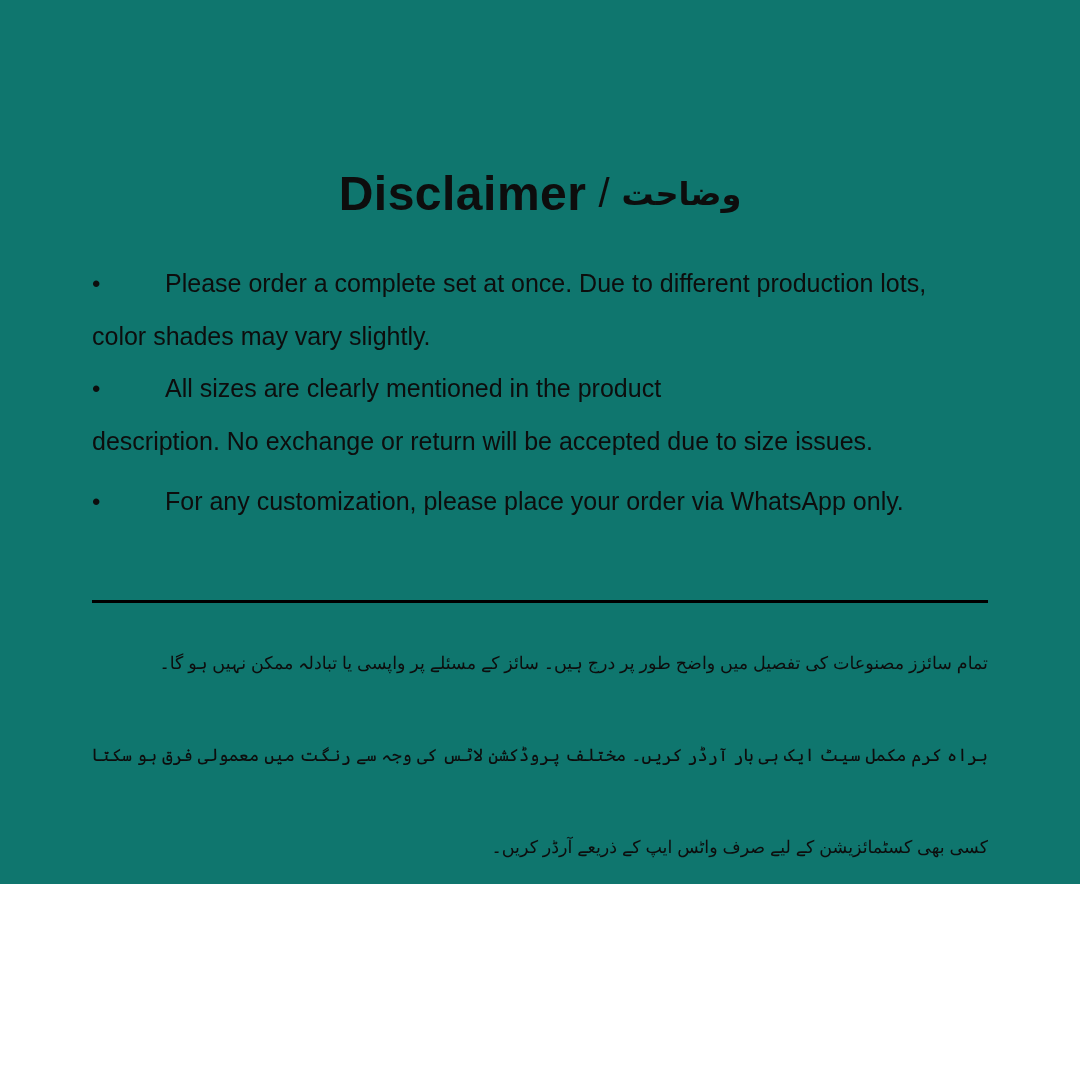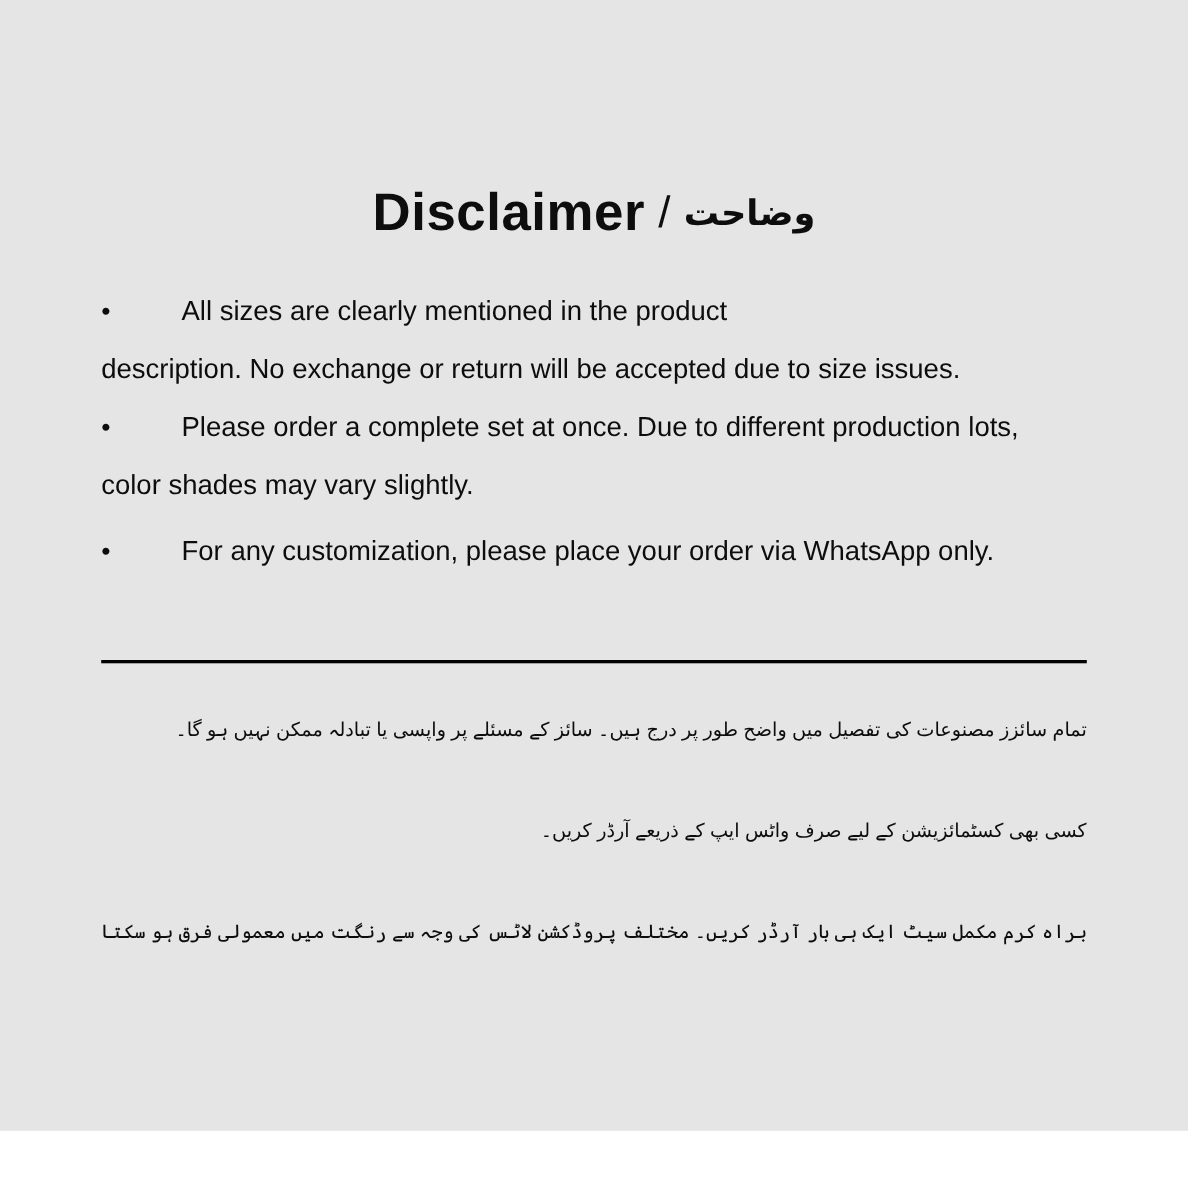"Disclaimer / وضاحت" .page { background: #e5e5e5 -> #0f766e; height: 1028px -> 884px }
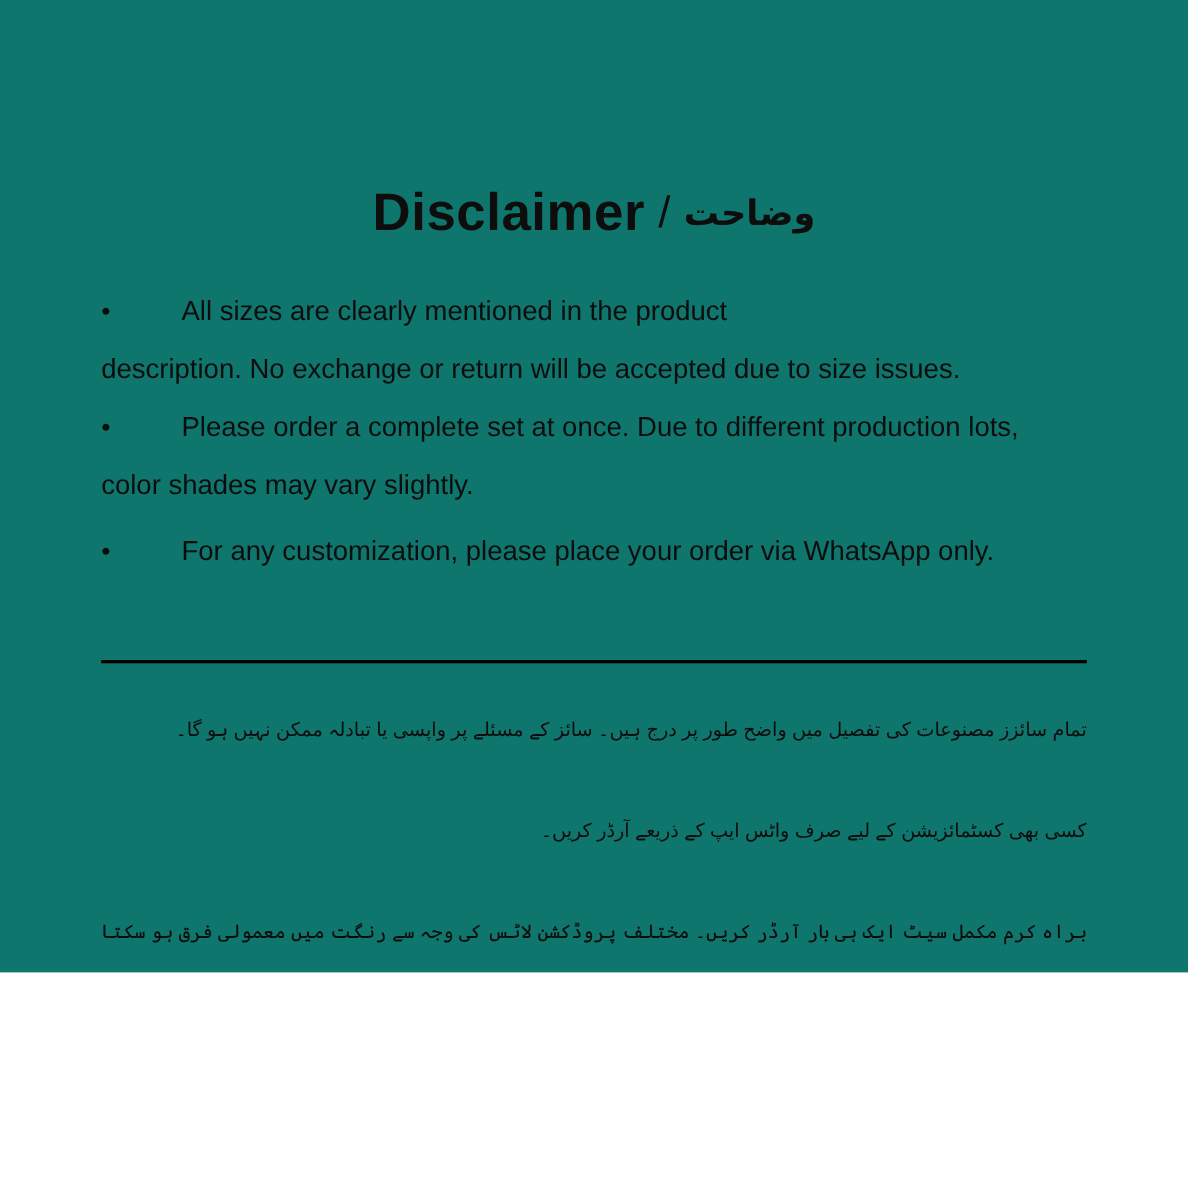"• All sizes are clearly" div.bullet-item { order: before "• Please order a complete" -> after "• Please order a complete" }
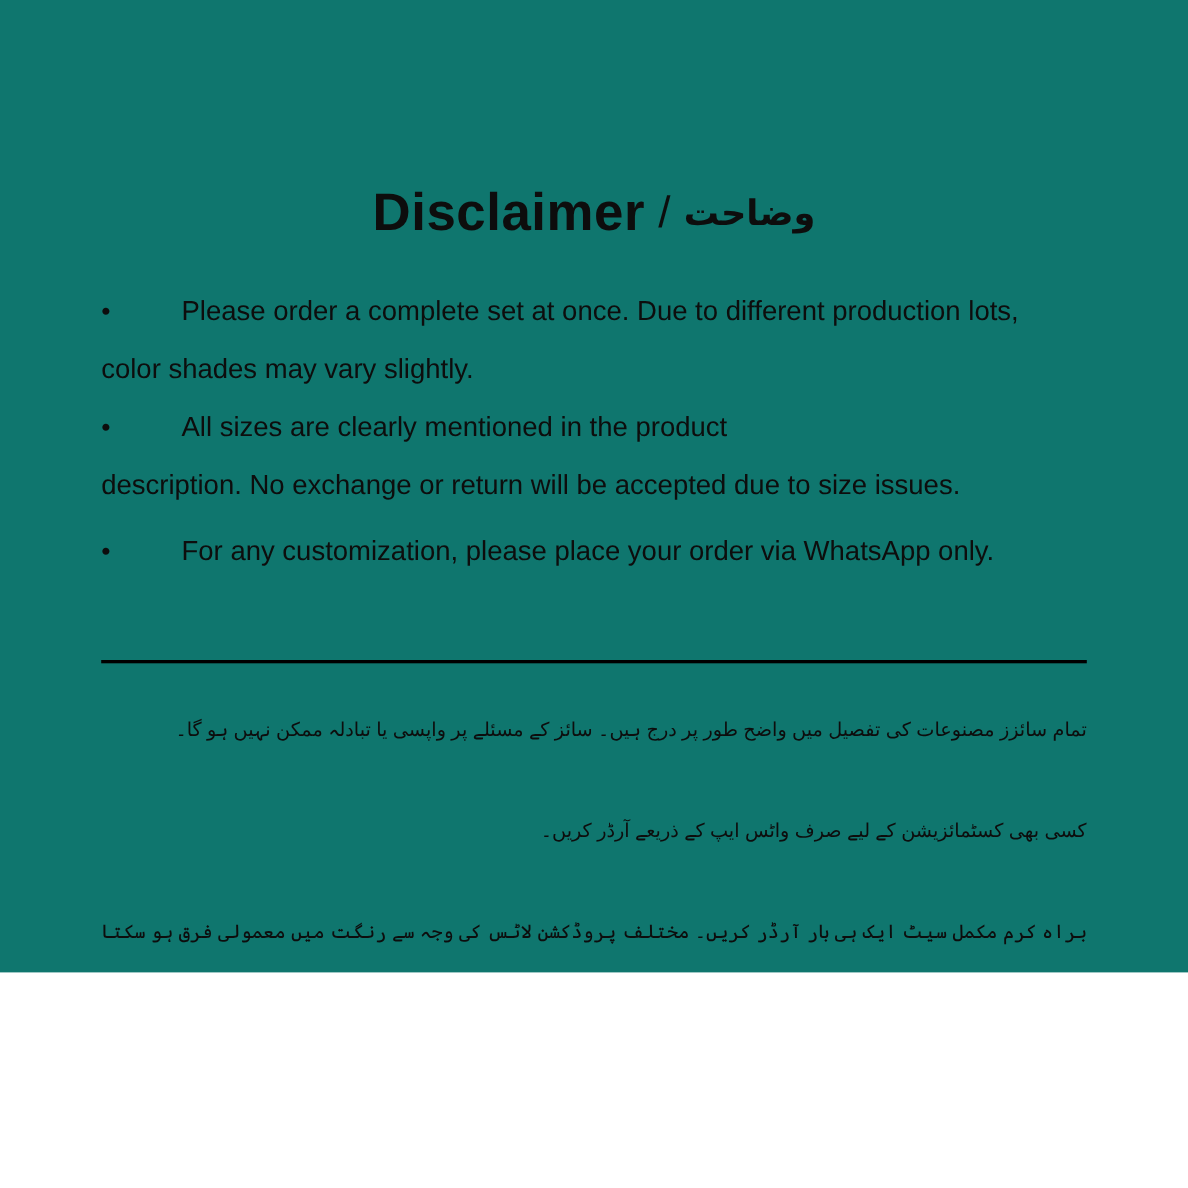"کسی بھی کسٹمائزیشن کے لیے" div.u-line { order: before "براہ کرم مکمل سیٹ ایک" -> after "براہ کرم مکمل سیٹ ایک" }
